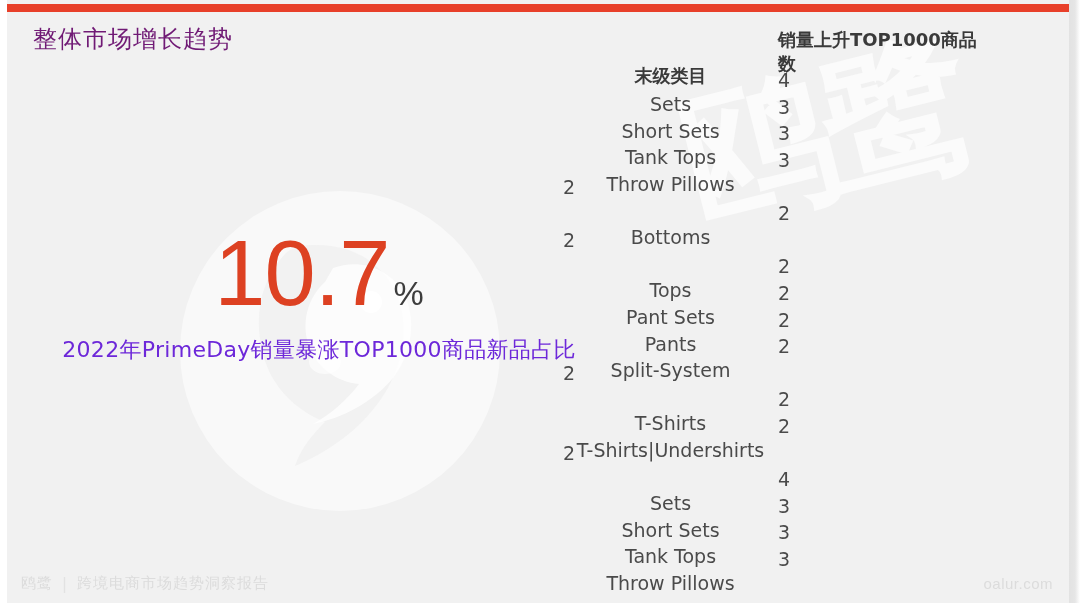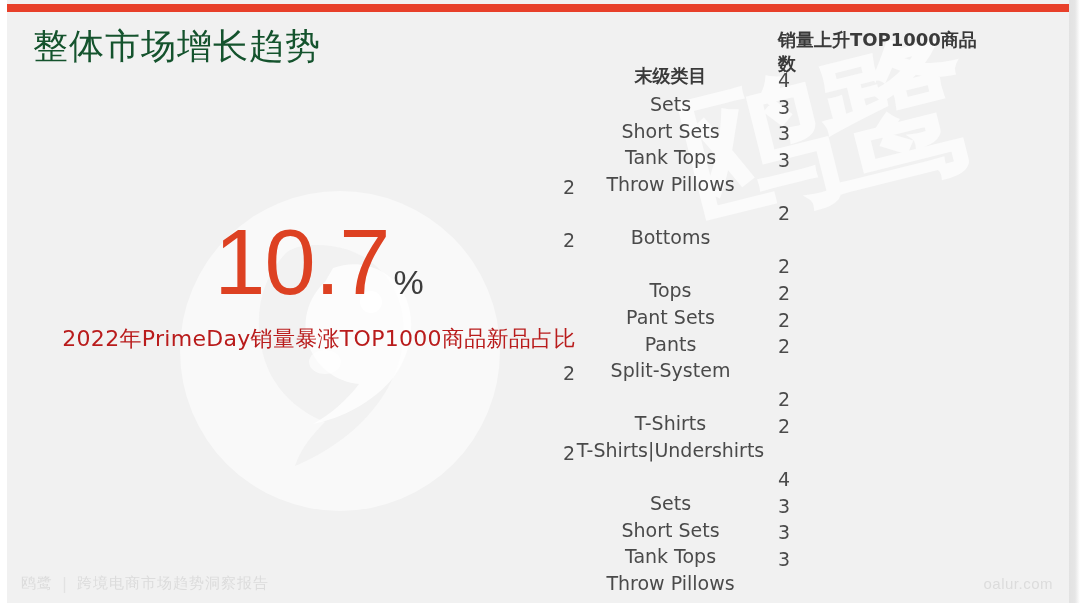"整体市场增长趋势" .title { color: #14532d -> #701a75; font-size: 35px -> 24px }
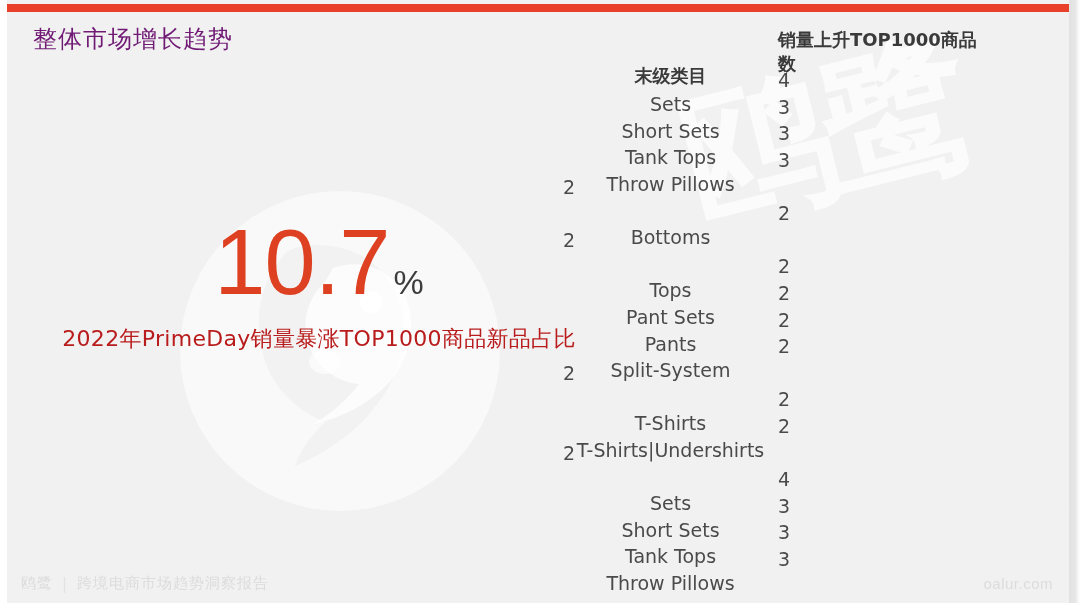"10.7" .kpi-block { top: 216px -> 227px }
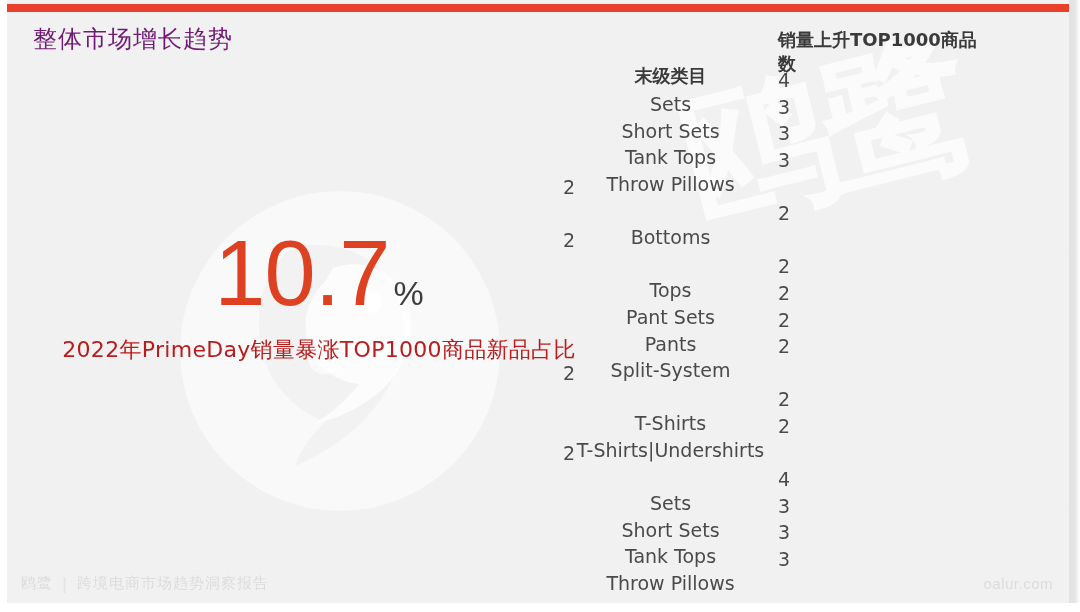"2022年PrimeDay销量暴涨TOP1000商品新品占比" .kpi-caption { color: #b91c1c -> #6d28d9 }
